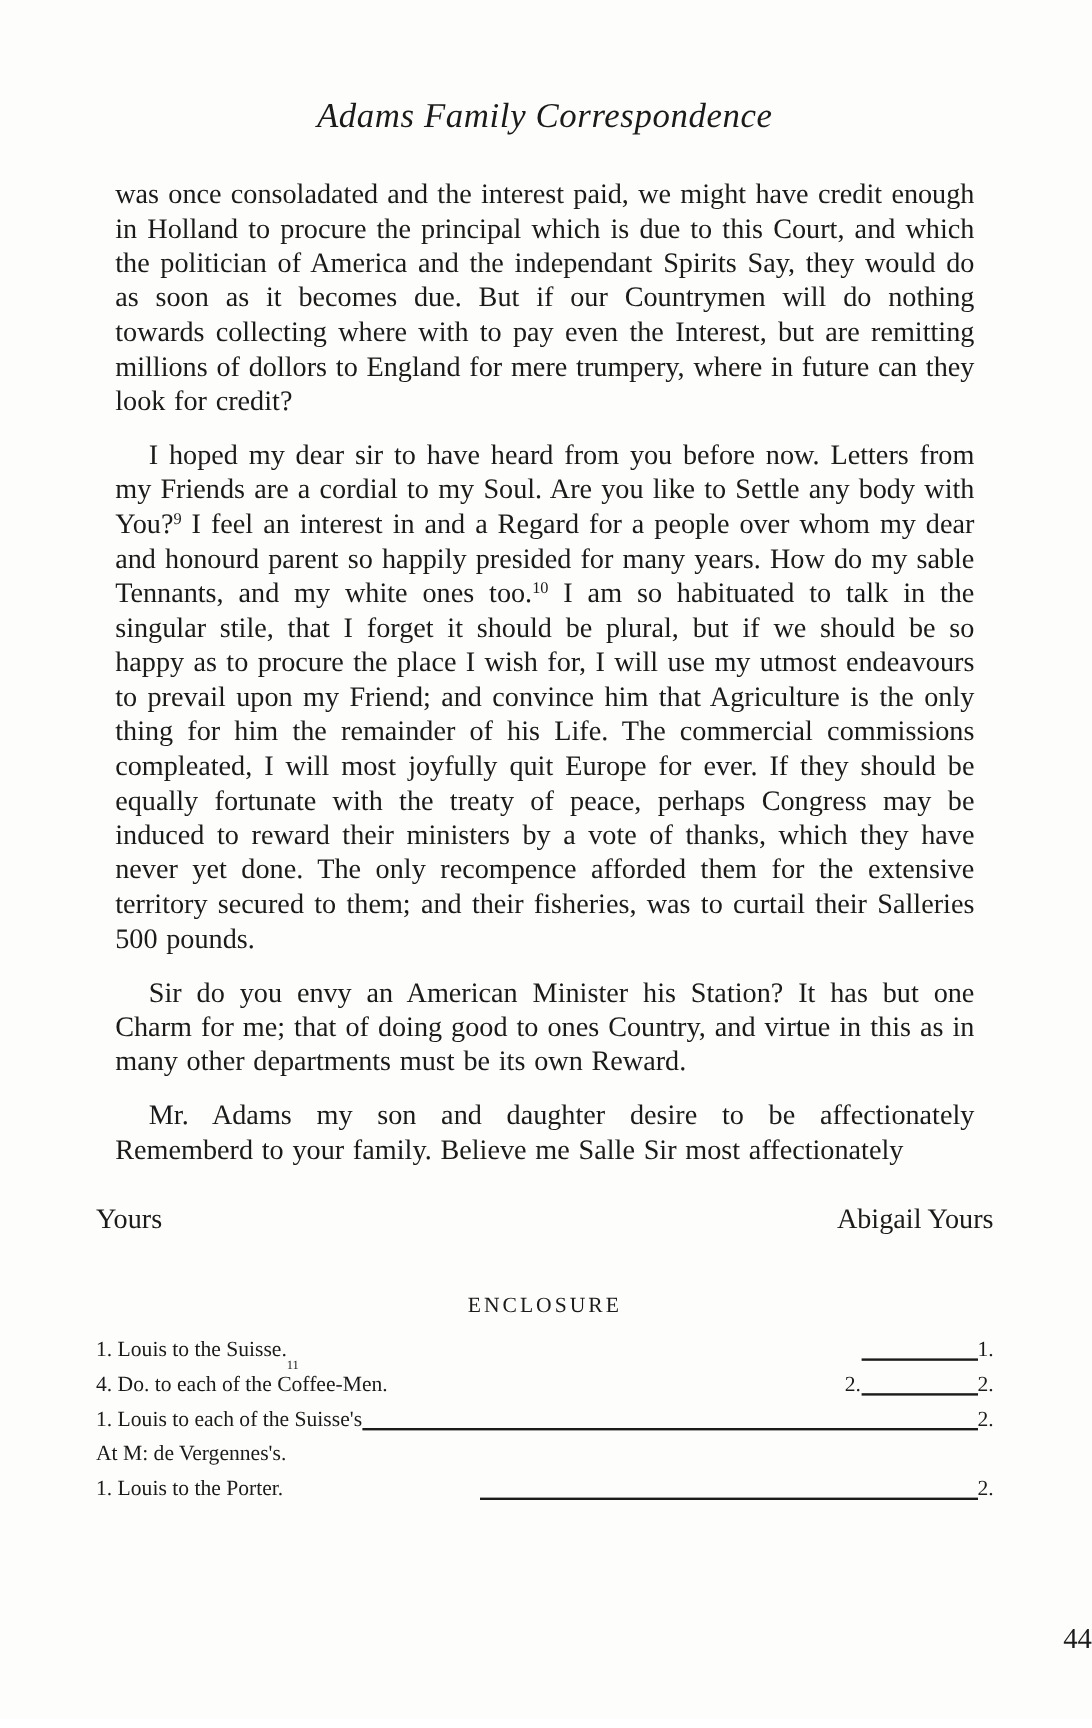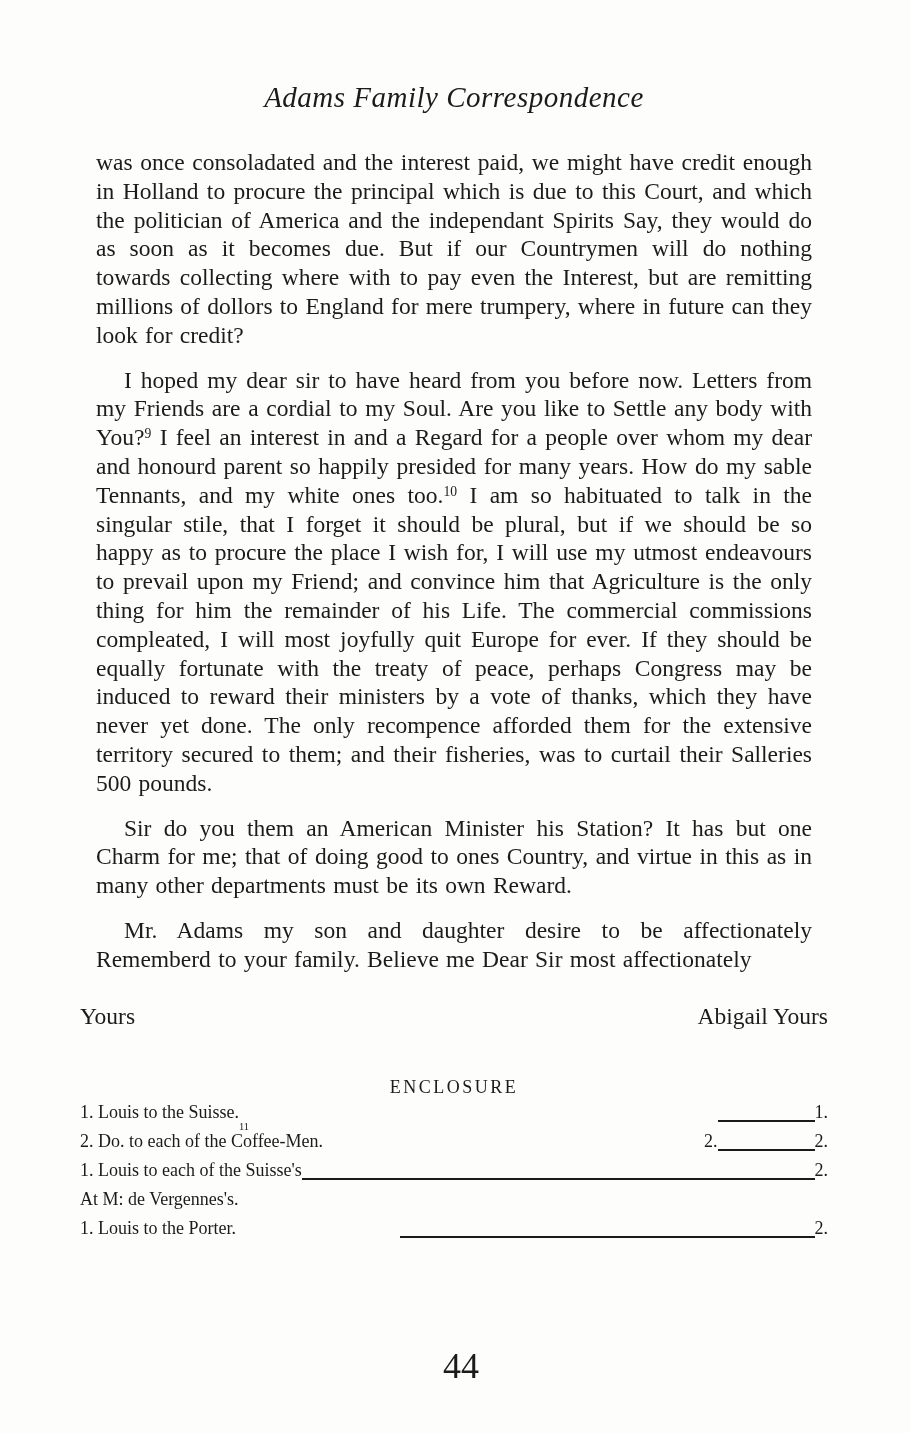"Sir do you them an" p.indent { text: them -> envy }
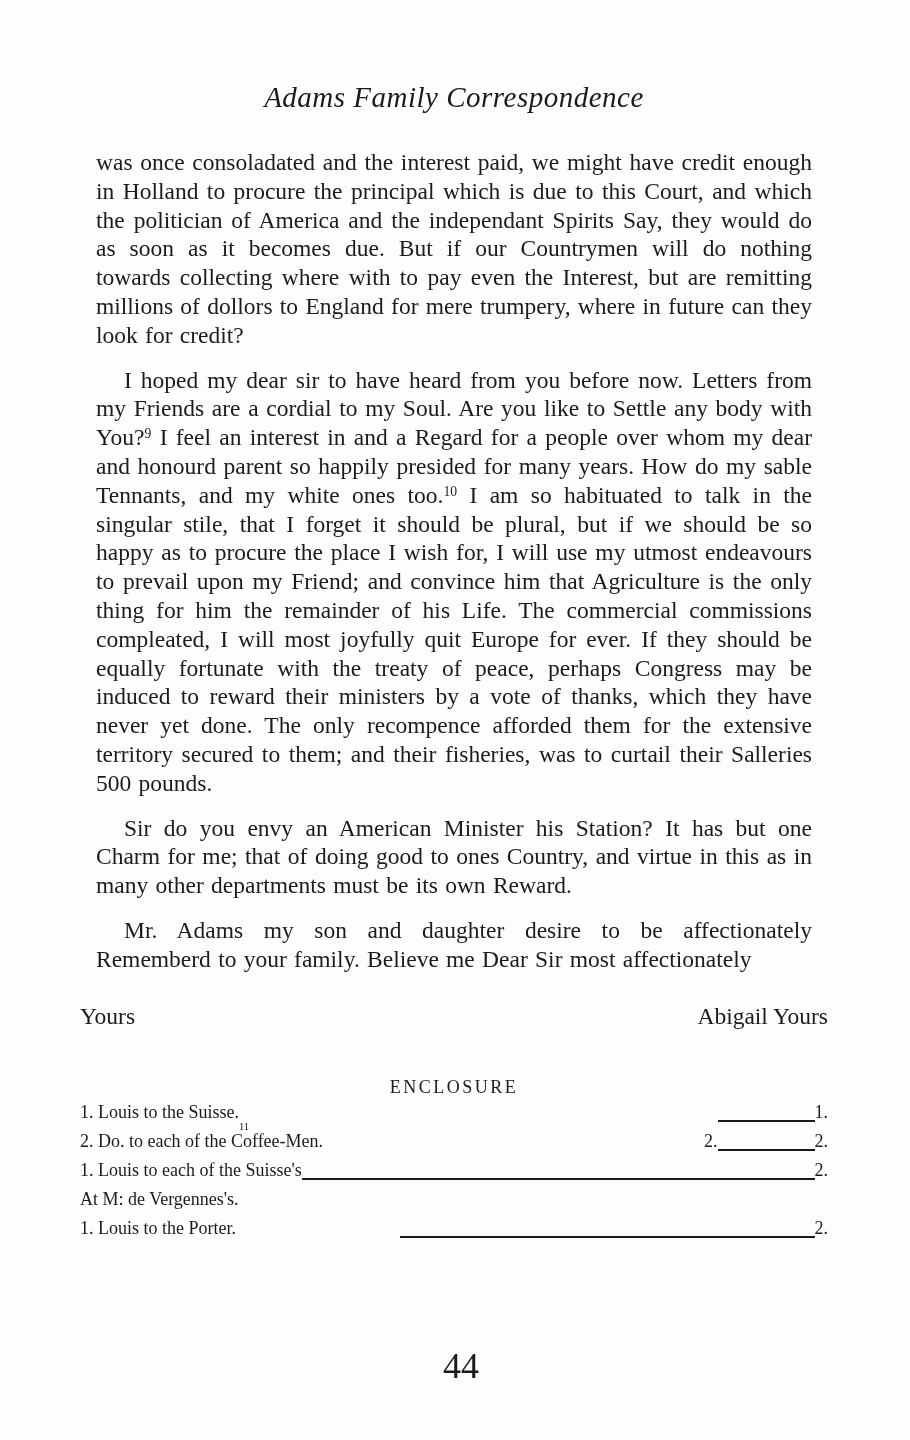"Mr. Adams my son and" p.indent { text: Dear -> Salle }
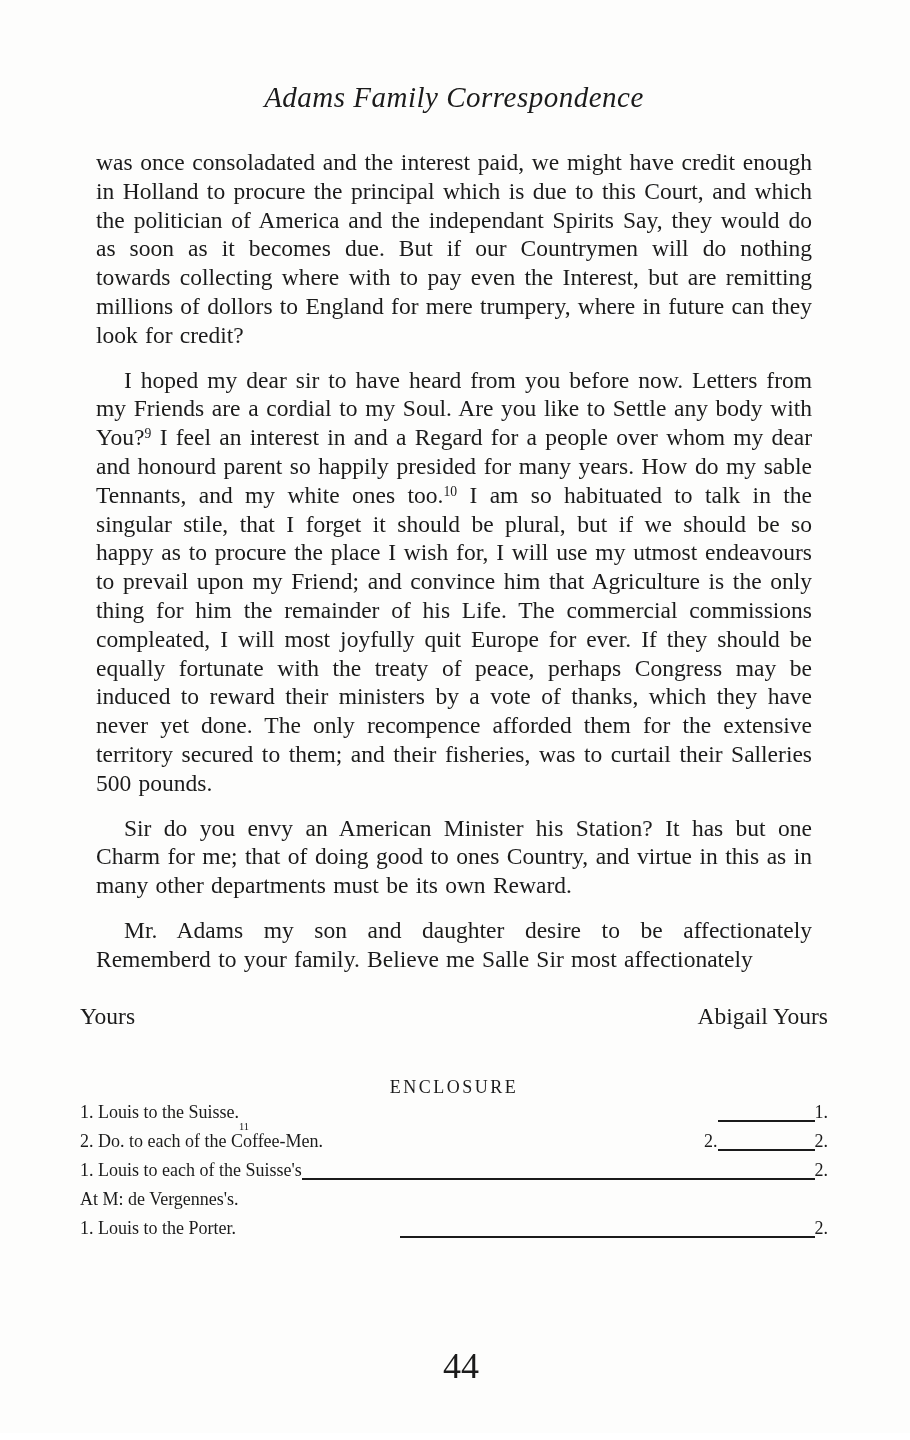"ENCLOSURE" .enc-heading { margin: 0 -> 12px }
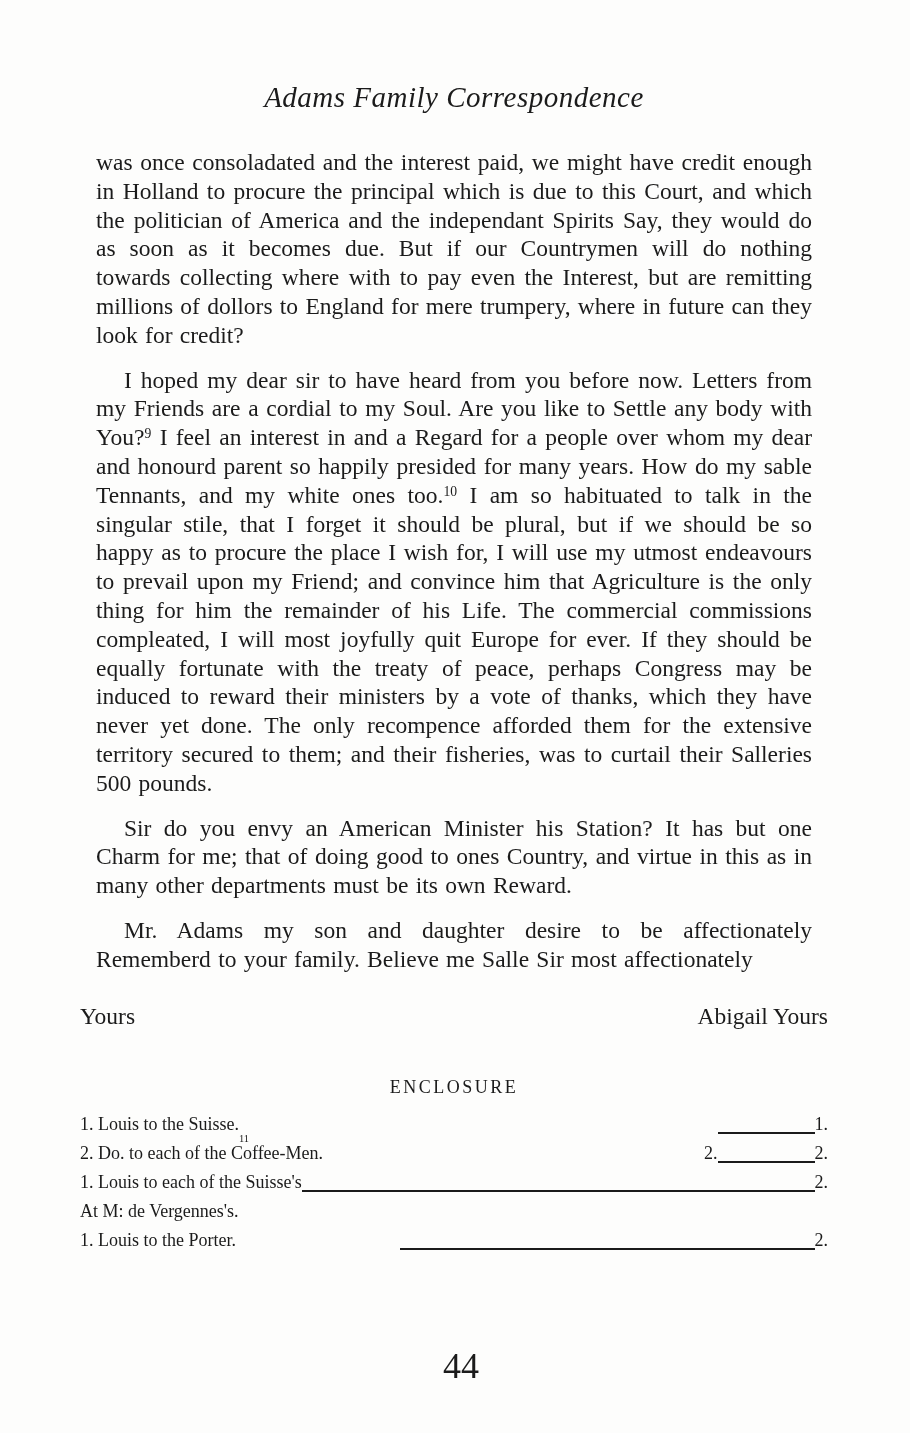"2. Do. to each of" span { text: 2 -> 4 }
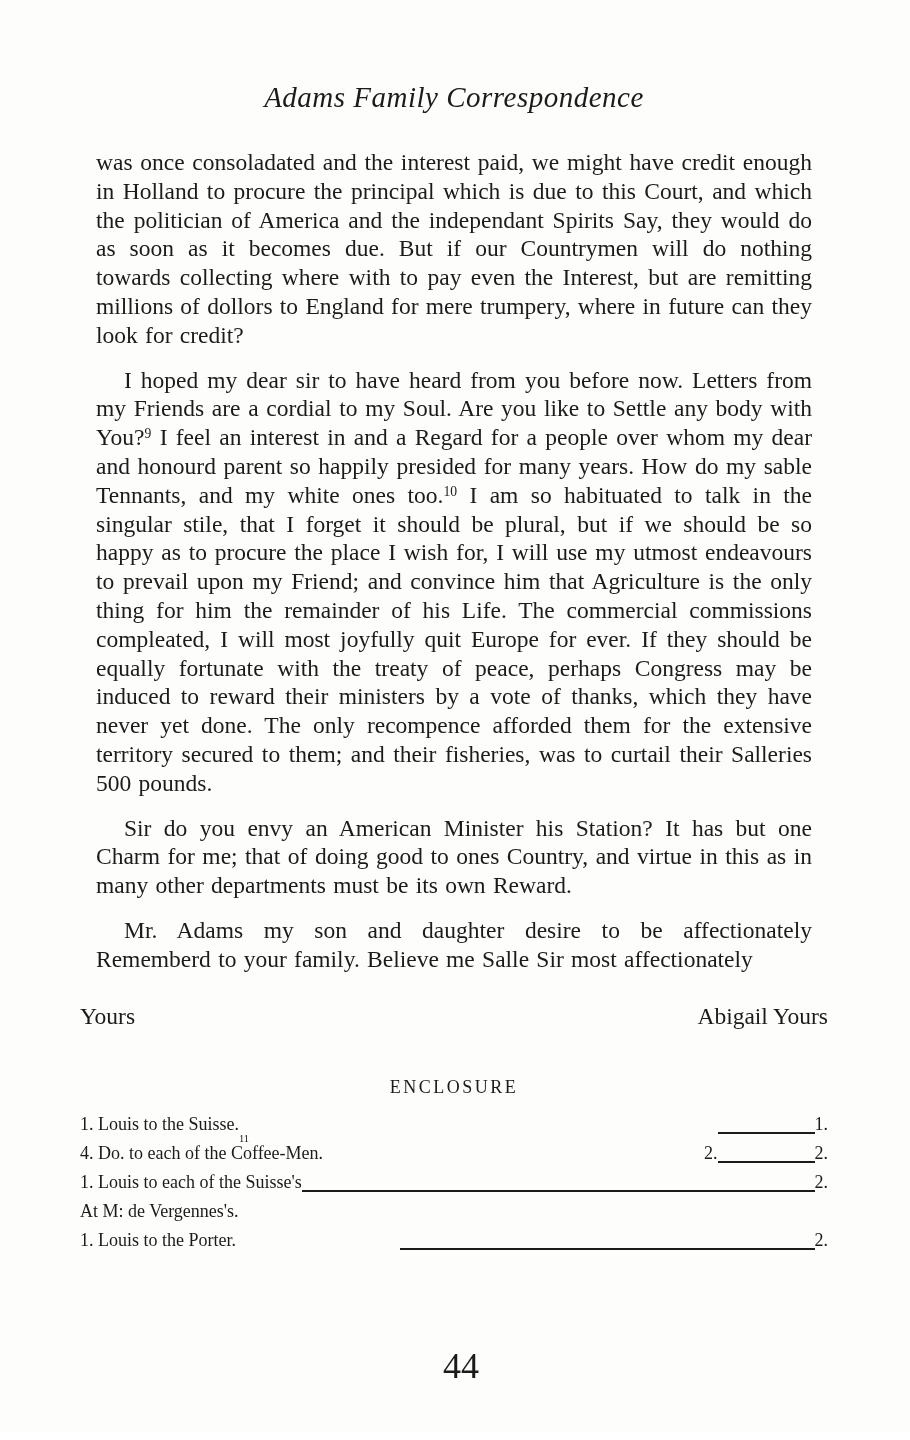"44" .page-num { font-size: 36px -> 24px; text-align: center -> right }
